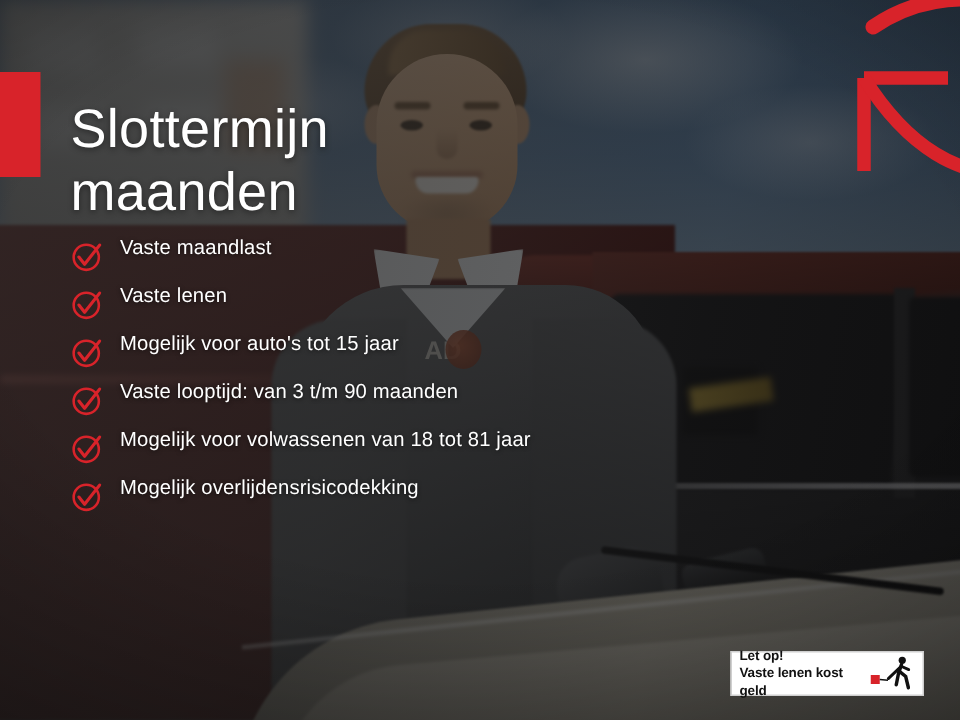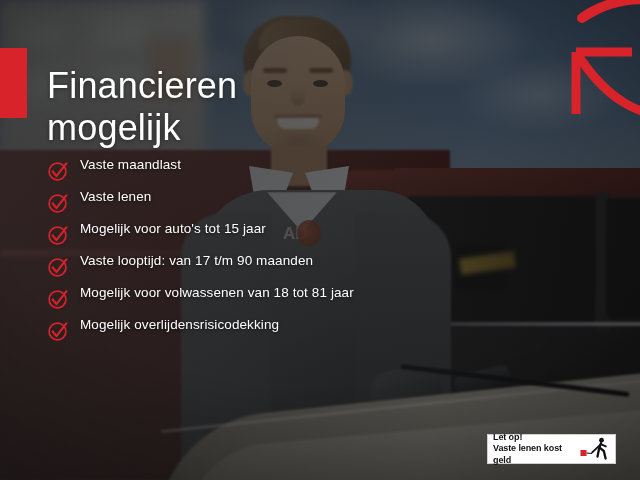"Financieren" span { text: Financieren -> Slottermijn }
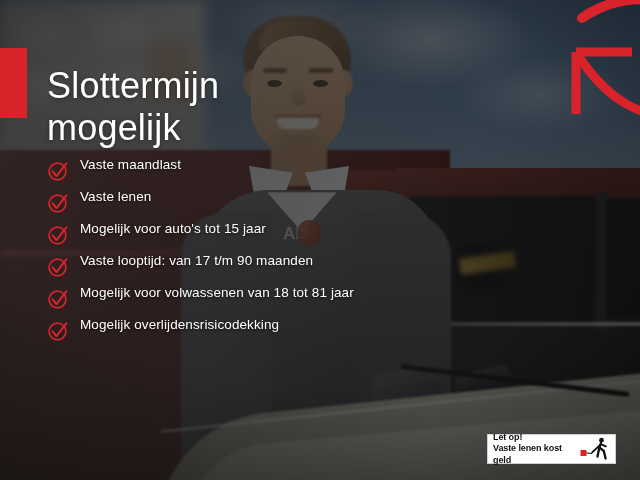"mogelijk" span { text: mogelijk -> maanden }
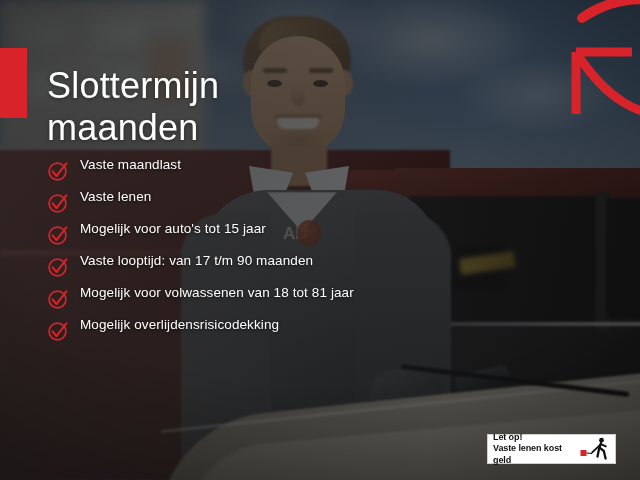"Vaste looptijd: van 17 t/m" span.item-label { text: 17 -> 3 }
